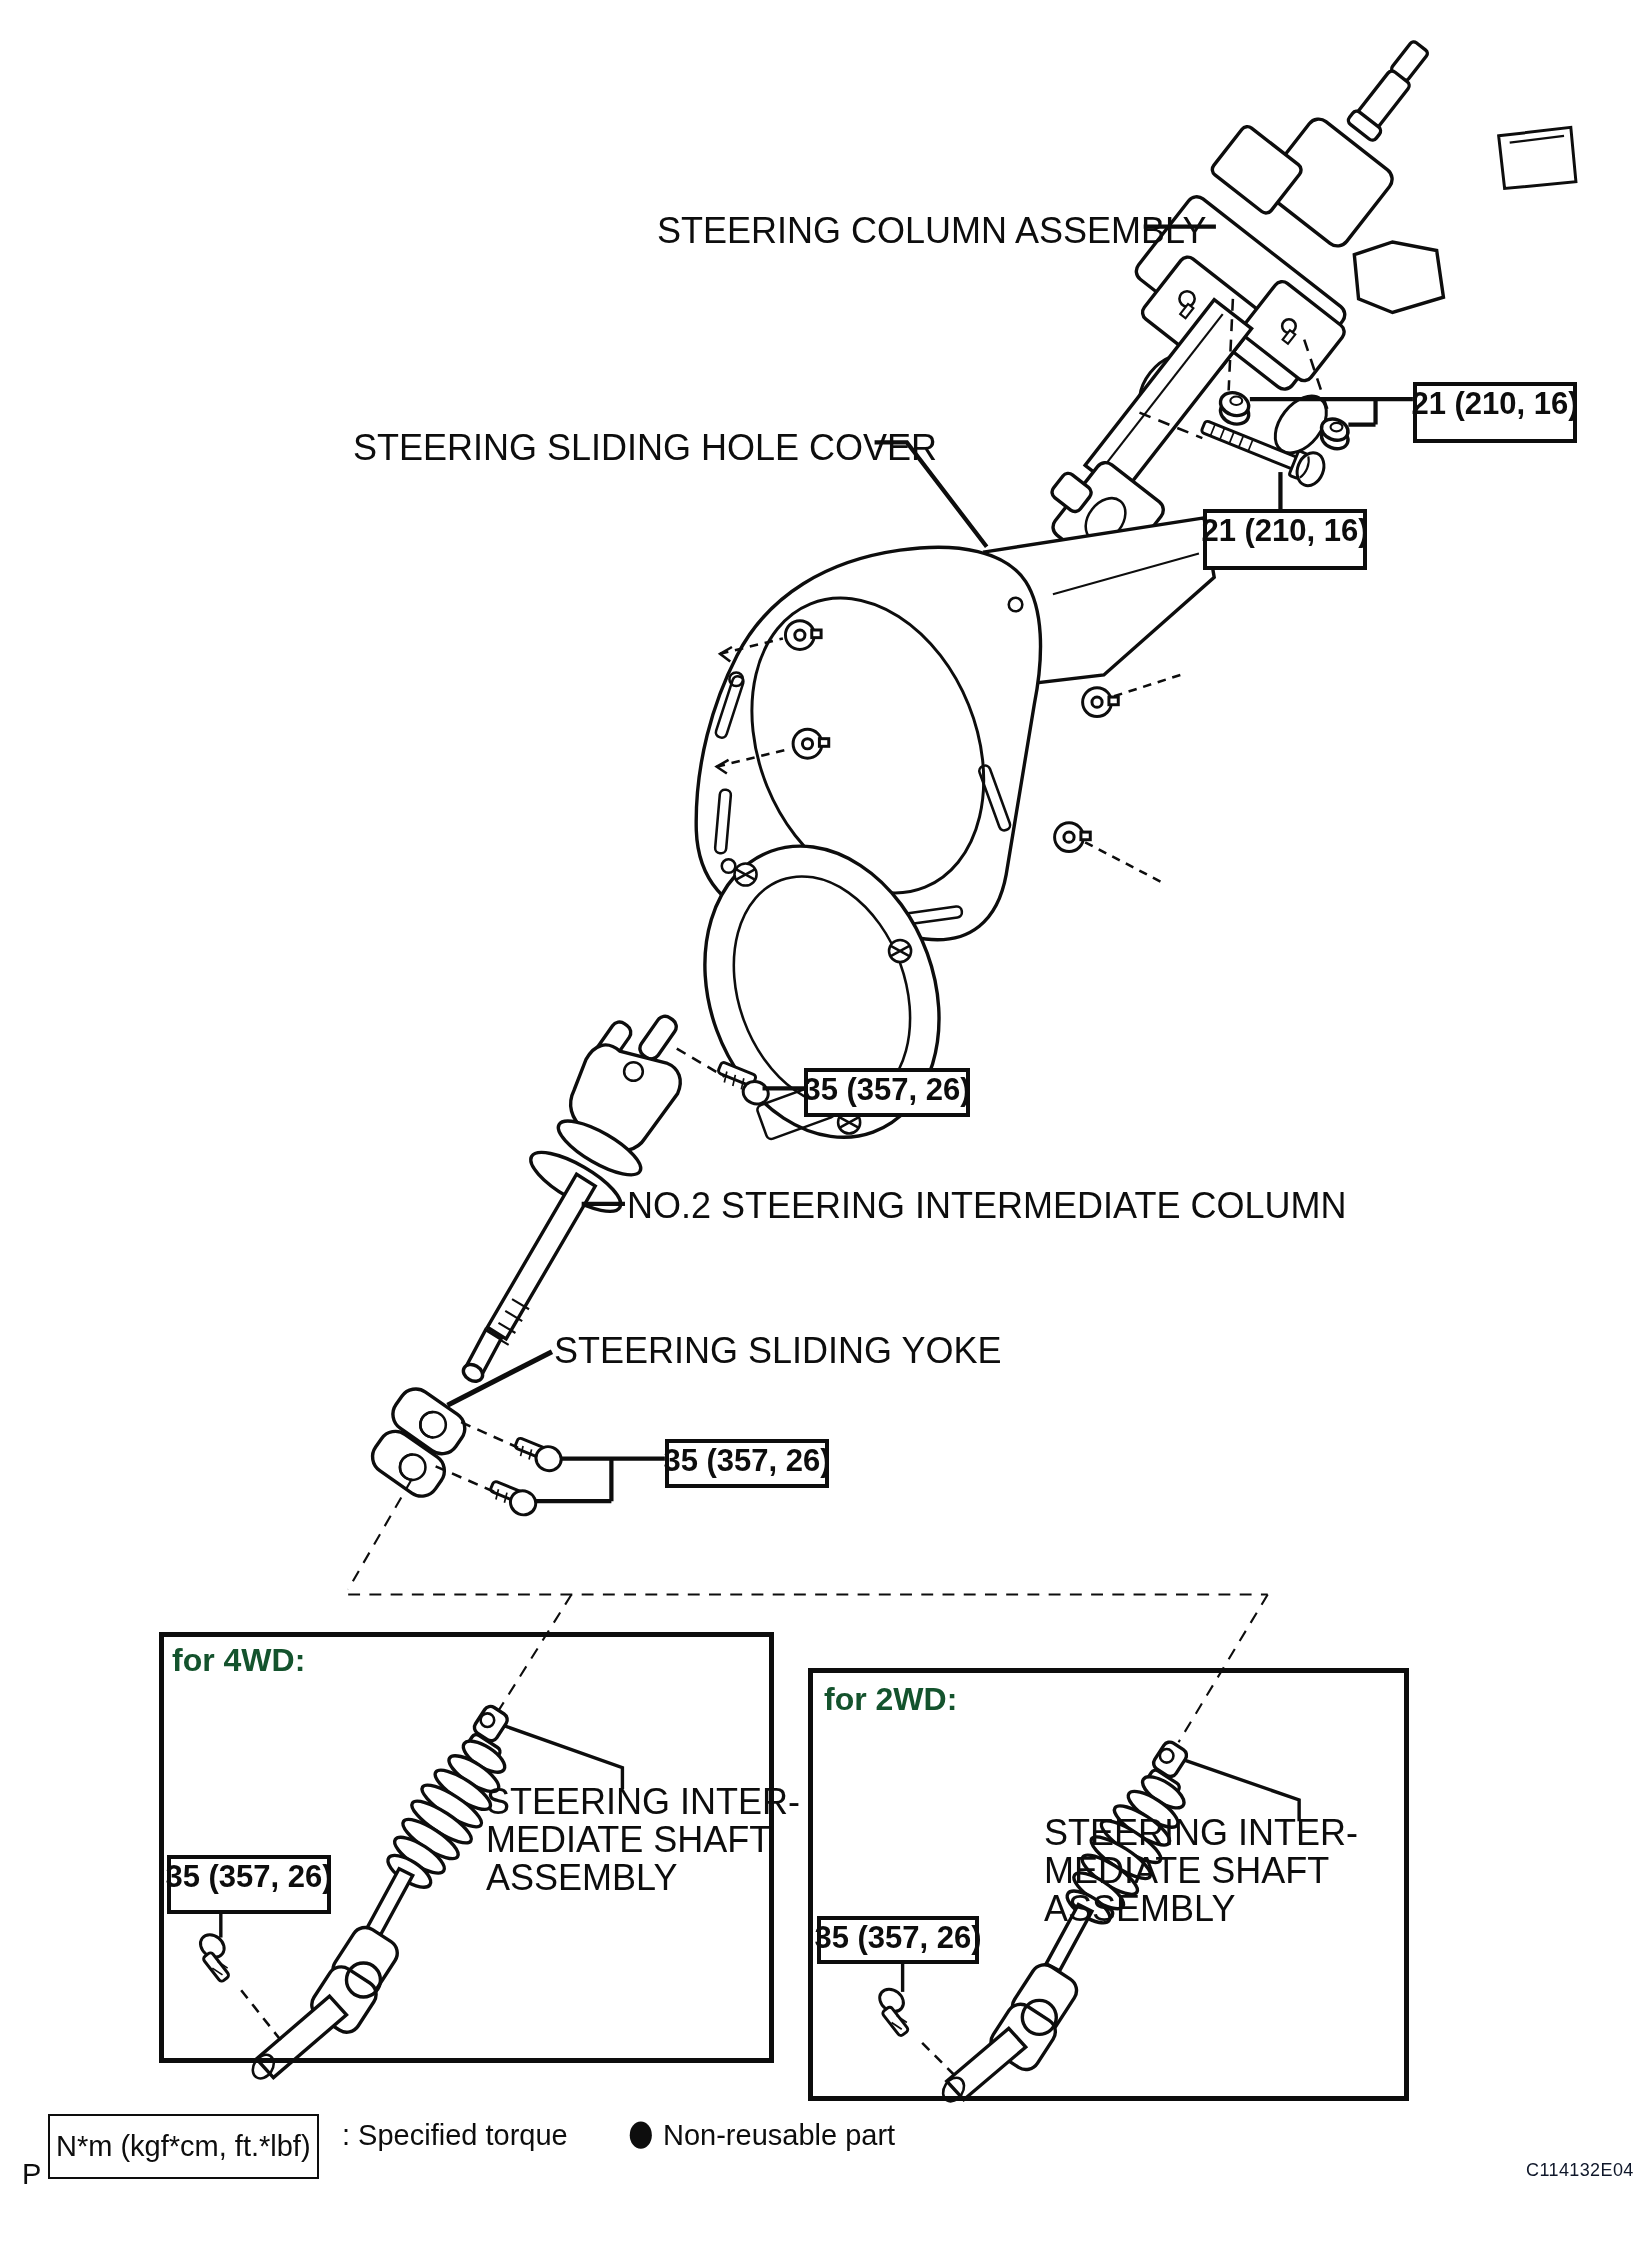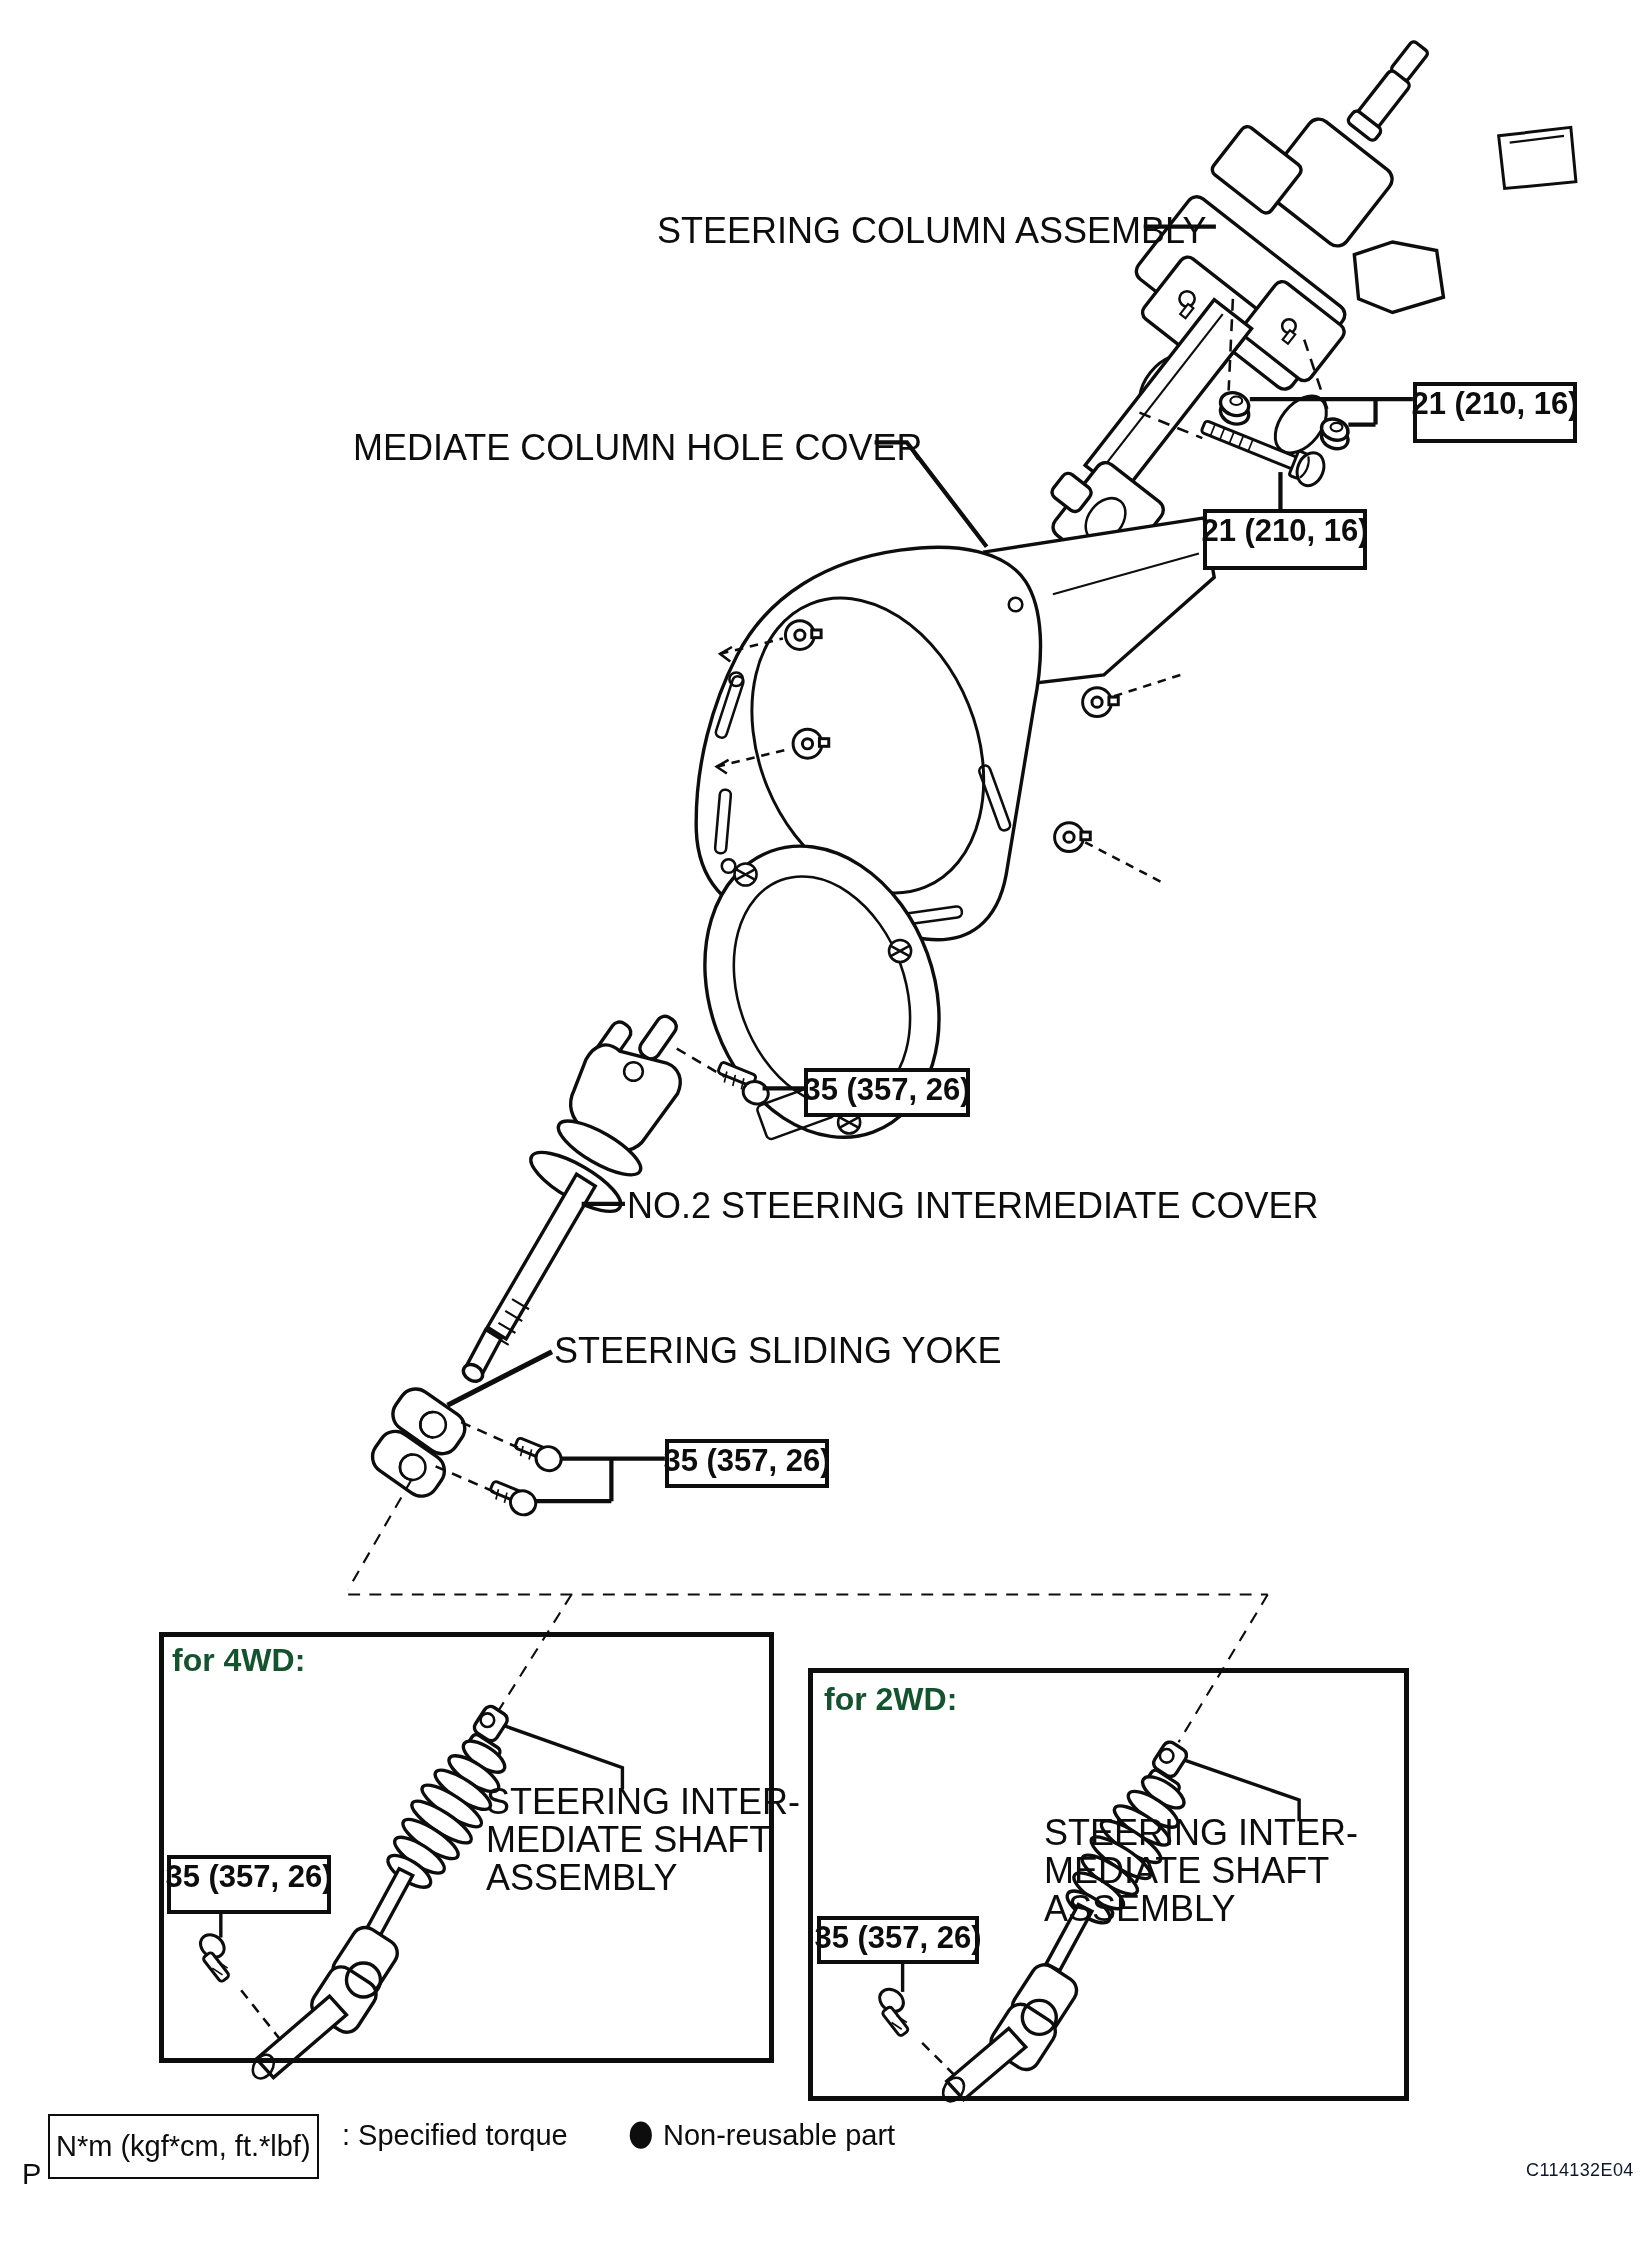"MEDIATE COLUMN HOLE COVER" div.lbl { text: MEDIATE COLUMN -> STEERING SLIDING }
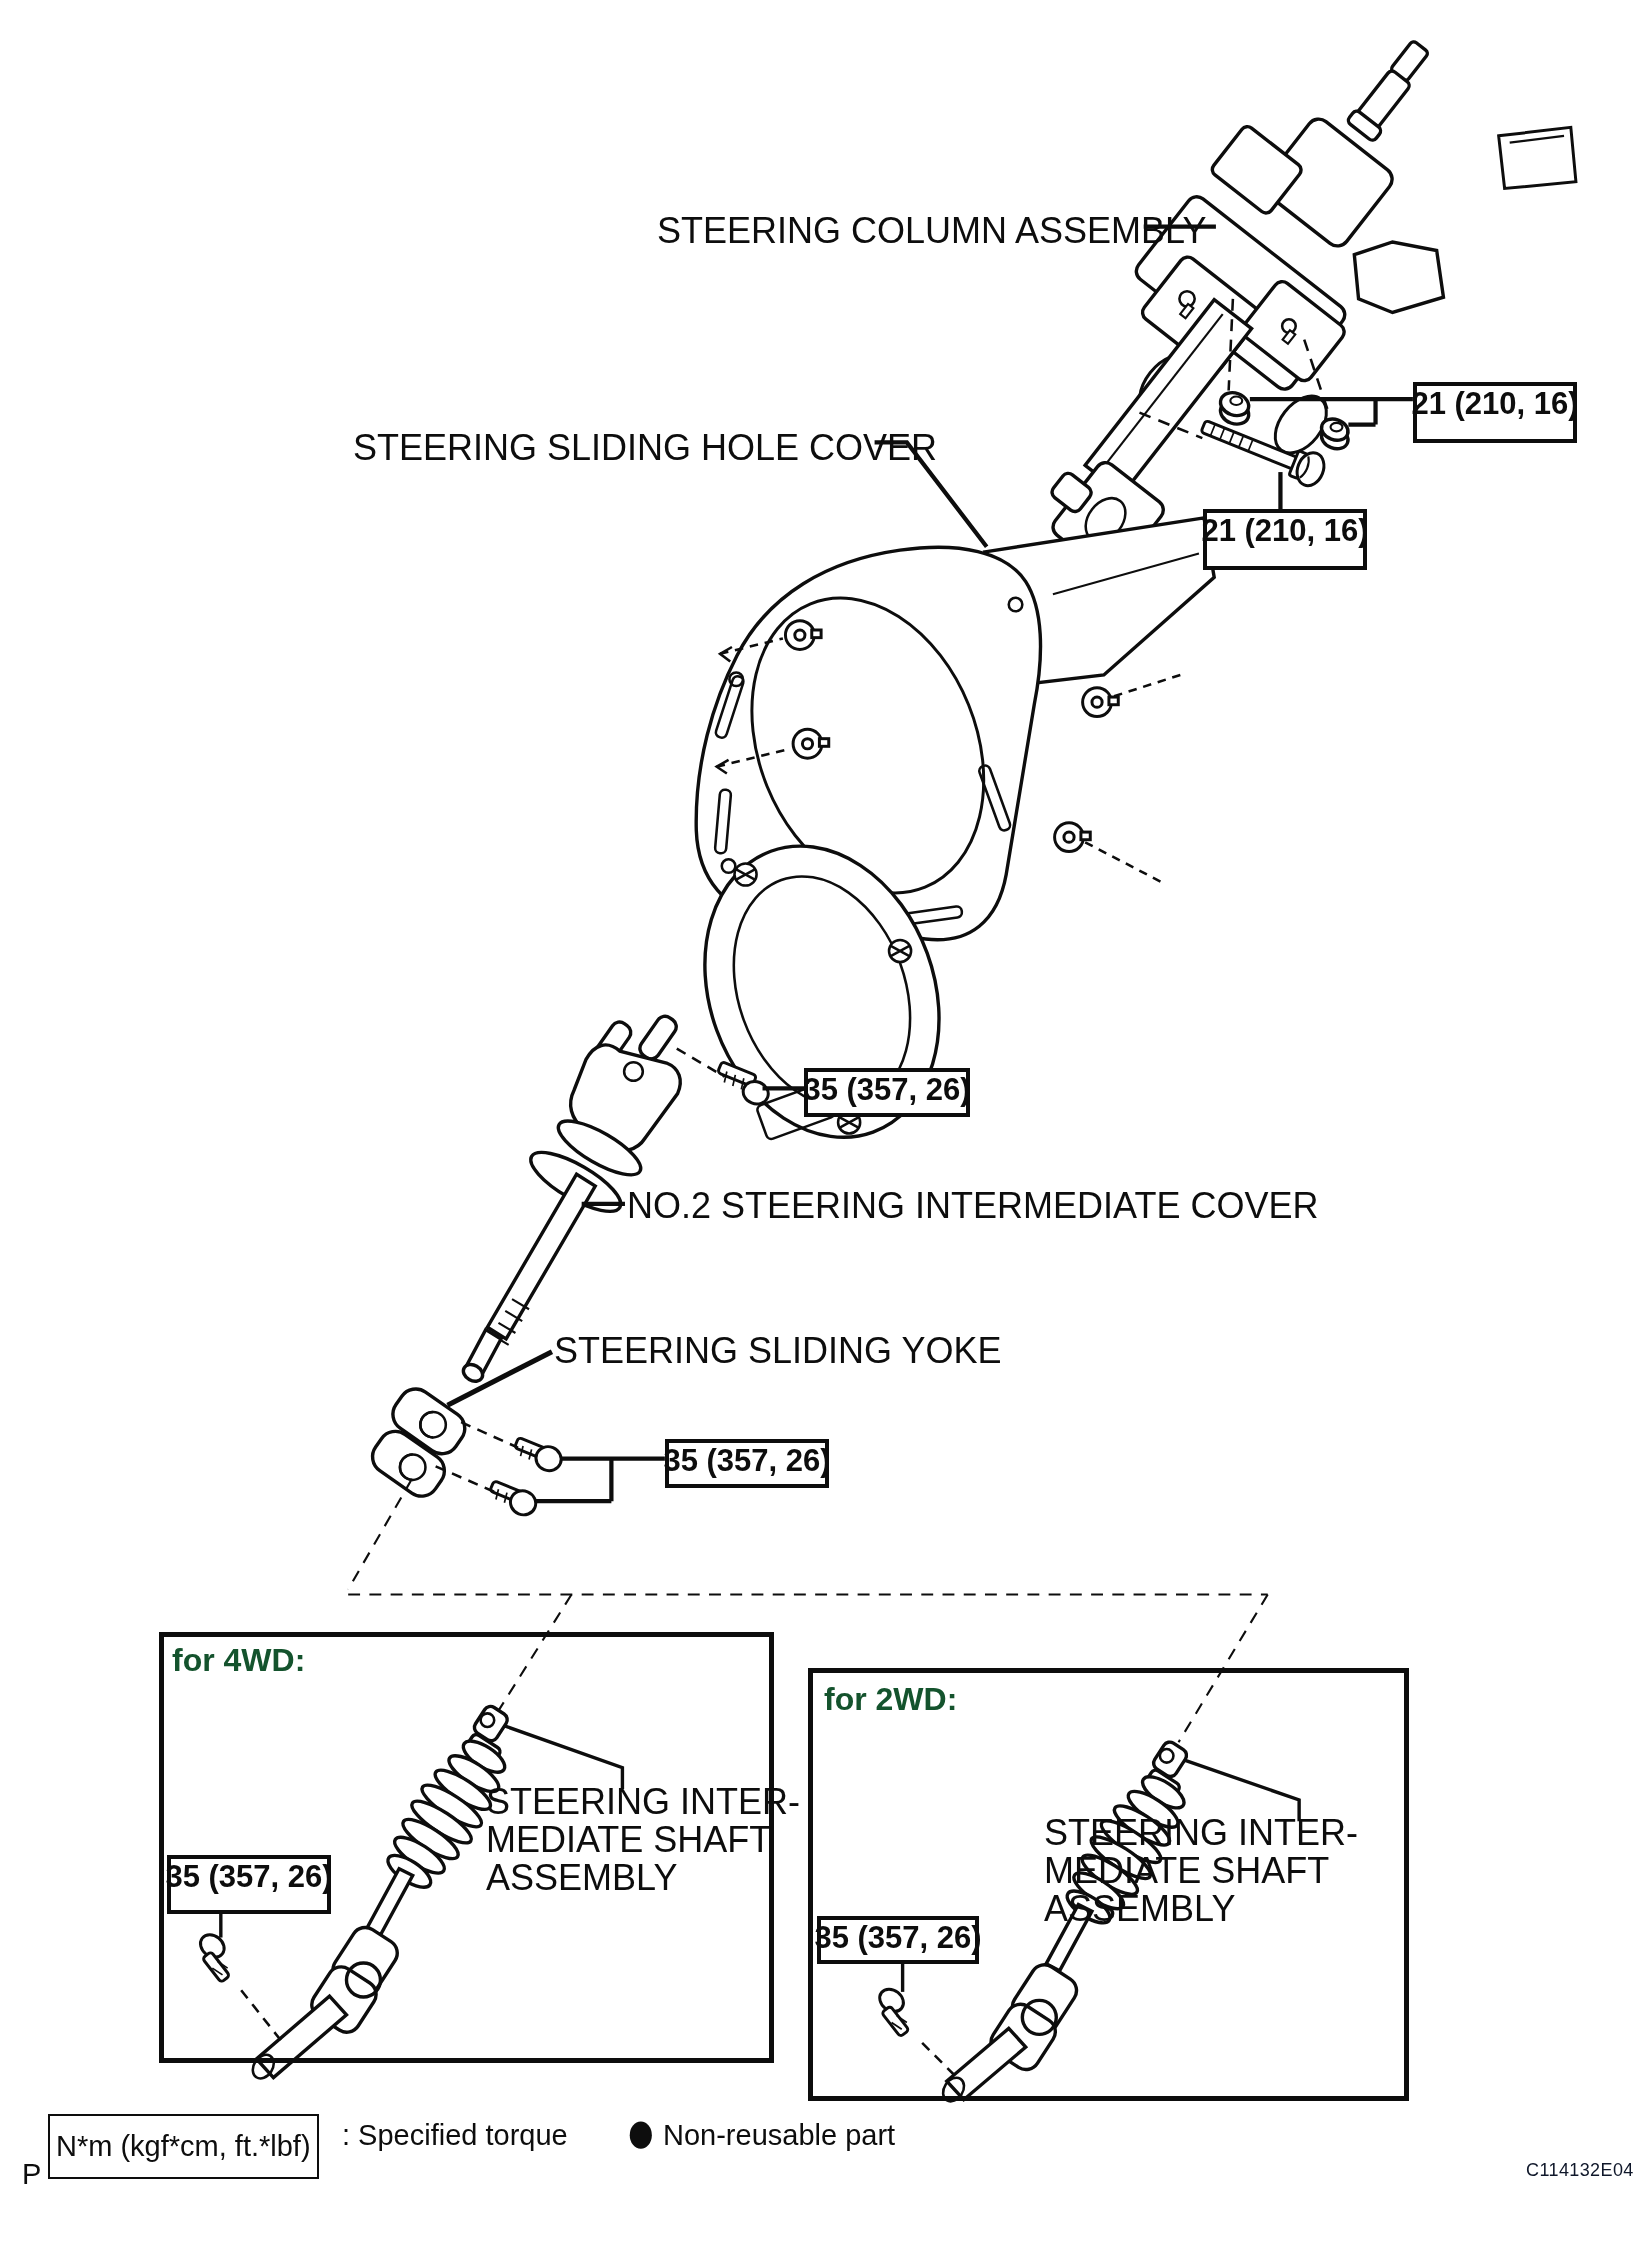"NO.2 STEERING INTERMEDIATE COVER" div.lbl { text: COVER -> COLUMN }
